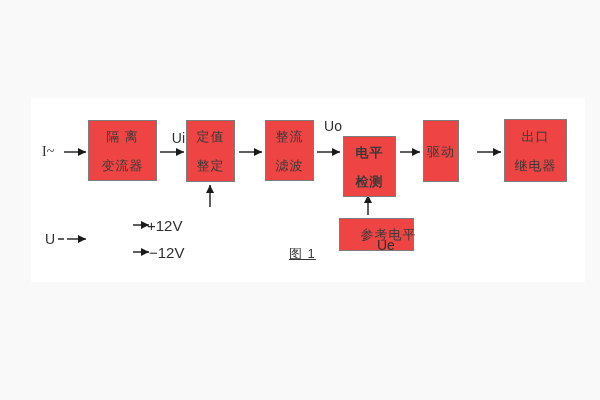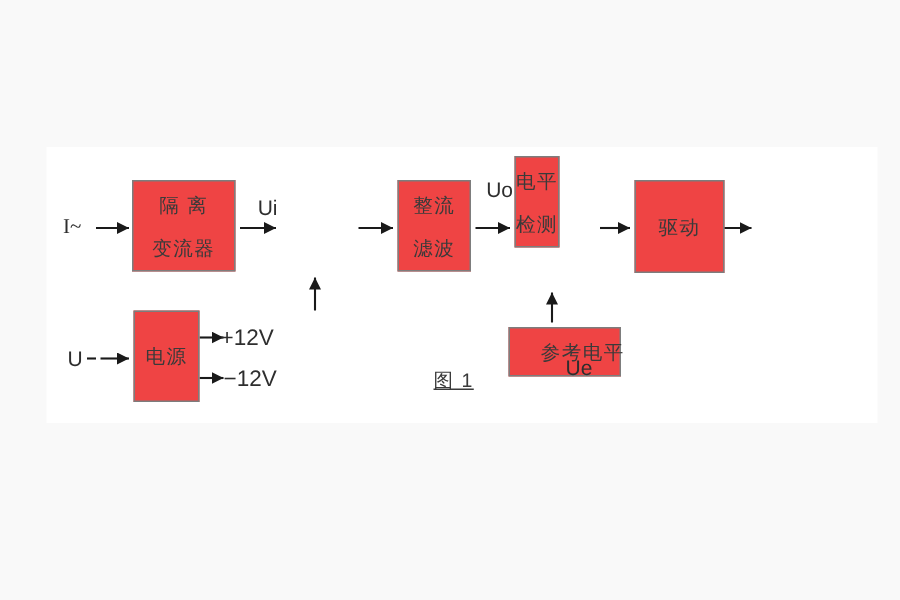"定值" div.block { html: none -> <div> <span>定值</span> <span>整定</span> </div> }
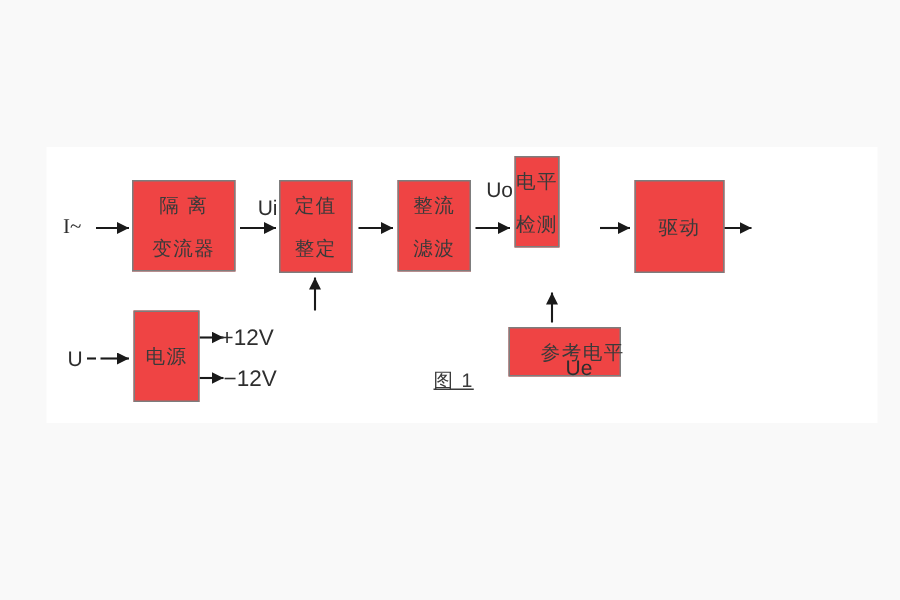"出口" div.block { html: none -> <div> <span>出口</span> <span>继电器</span> </div> }
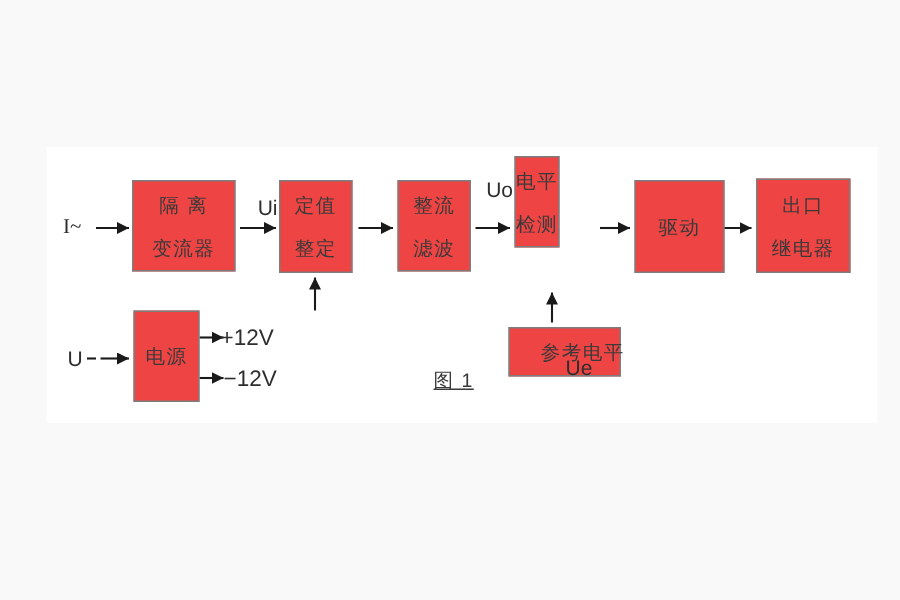"电平" div.block { font-weight: none -> bold; top: 104px -> 136px; width: 30px -> 53px }
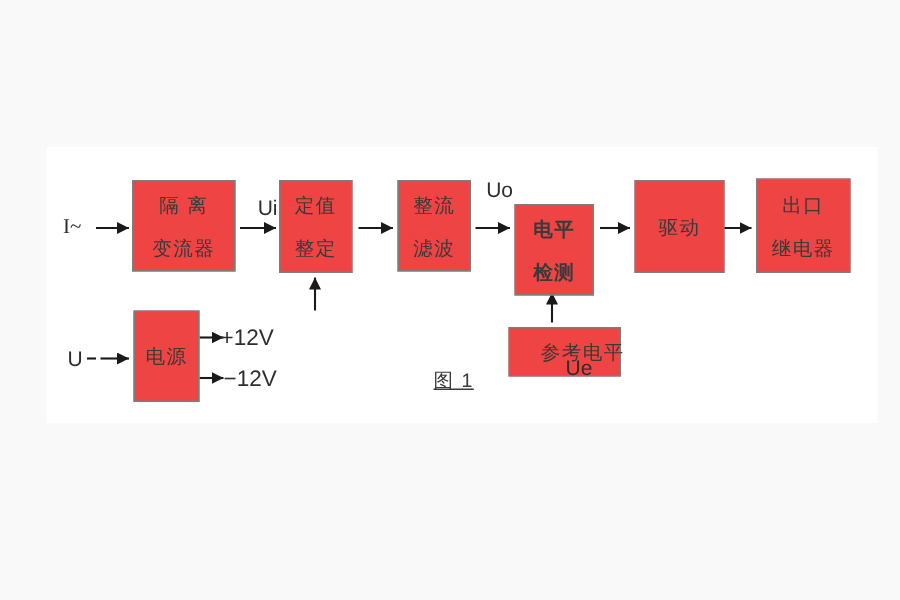"驱动" div.block { width: 60px -> 36px }
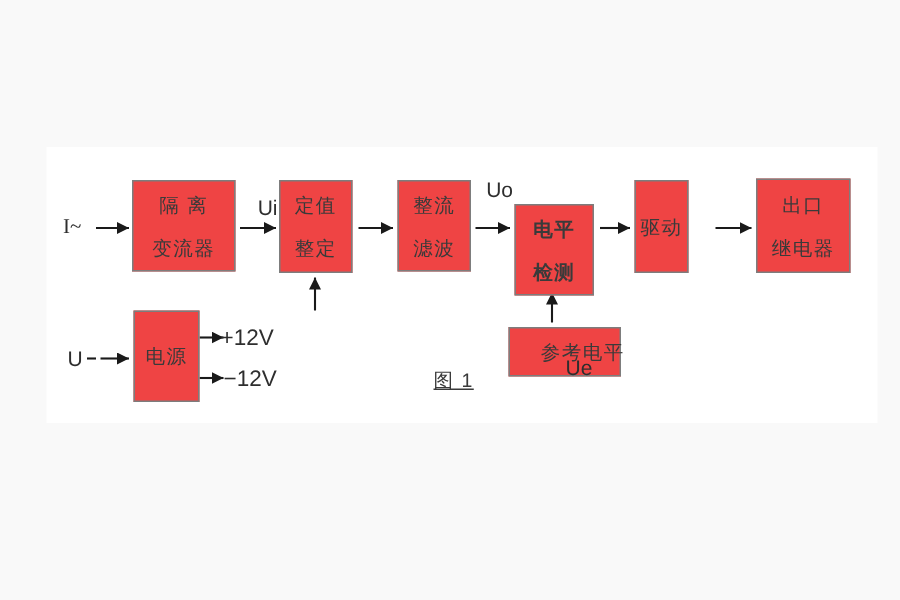"电源" div.block { html: <div> <span>电源</span> </div> -> none }
